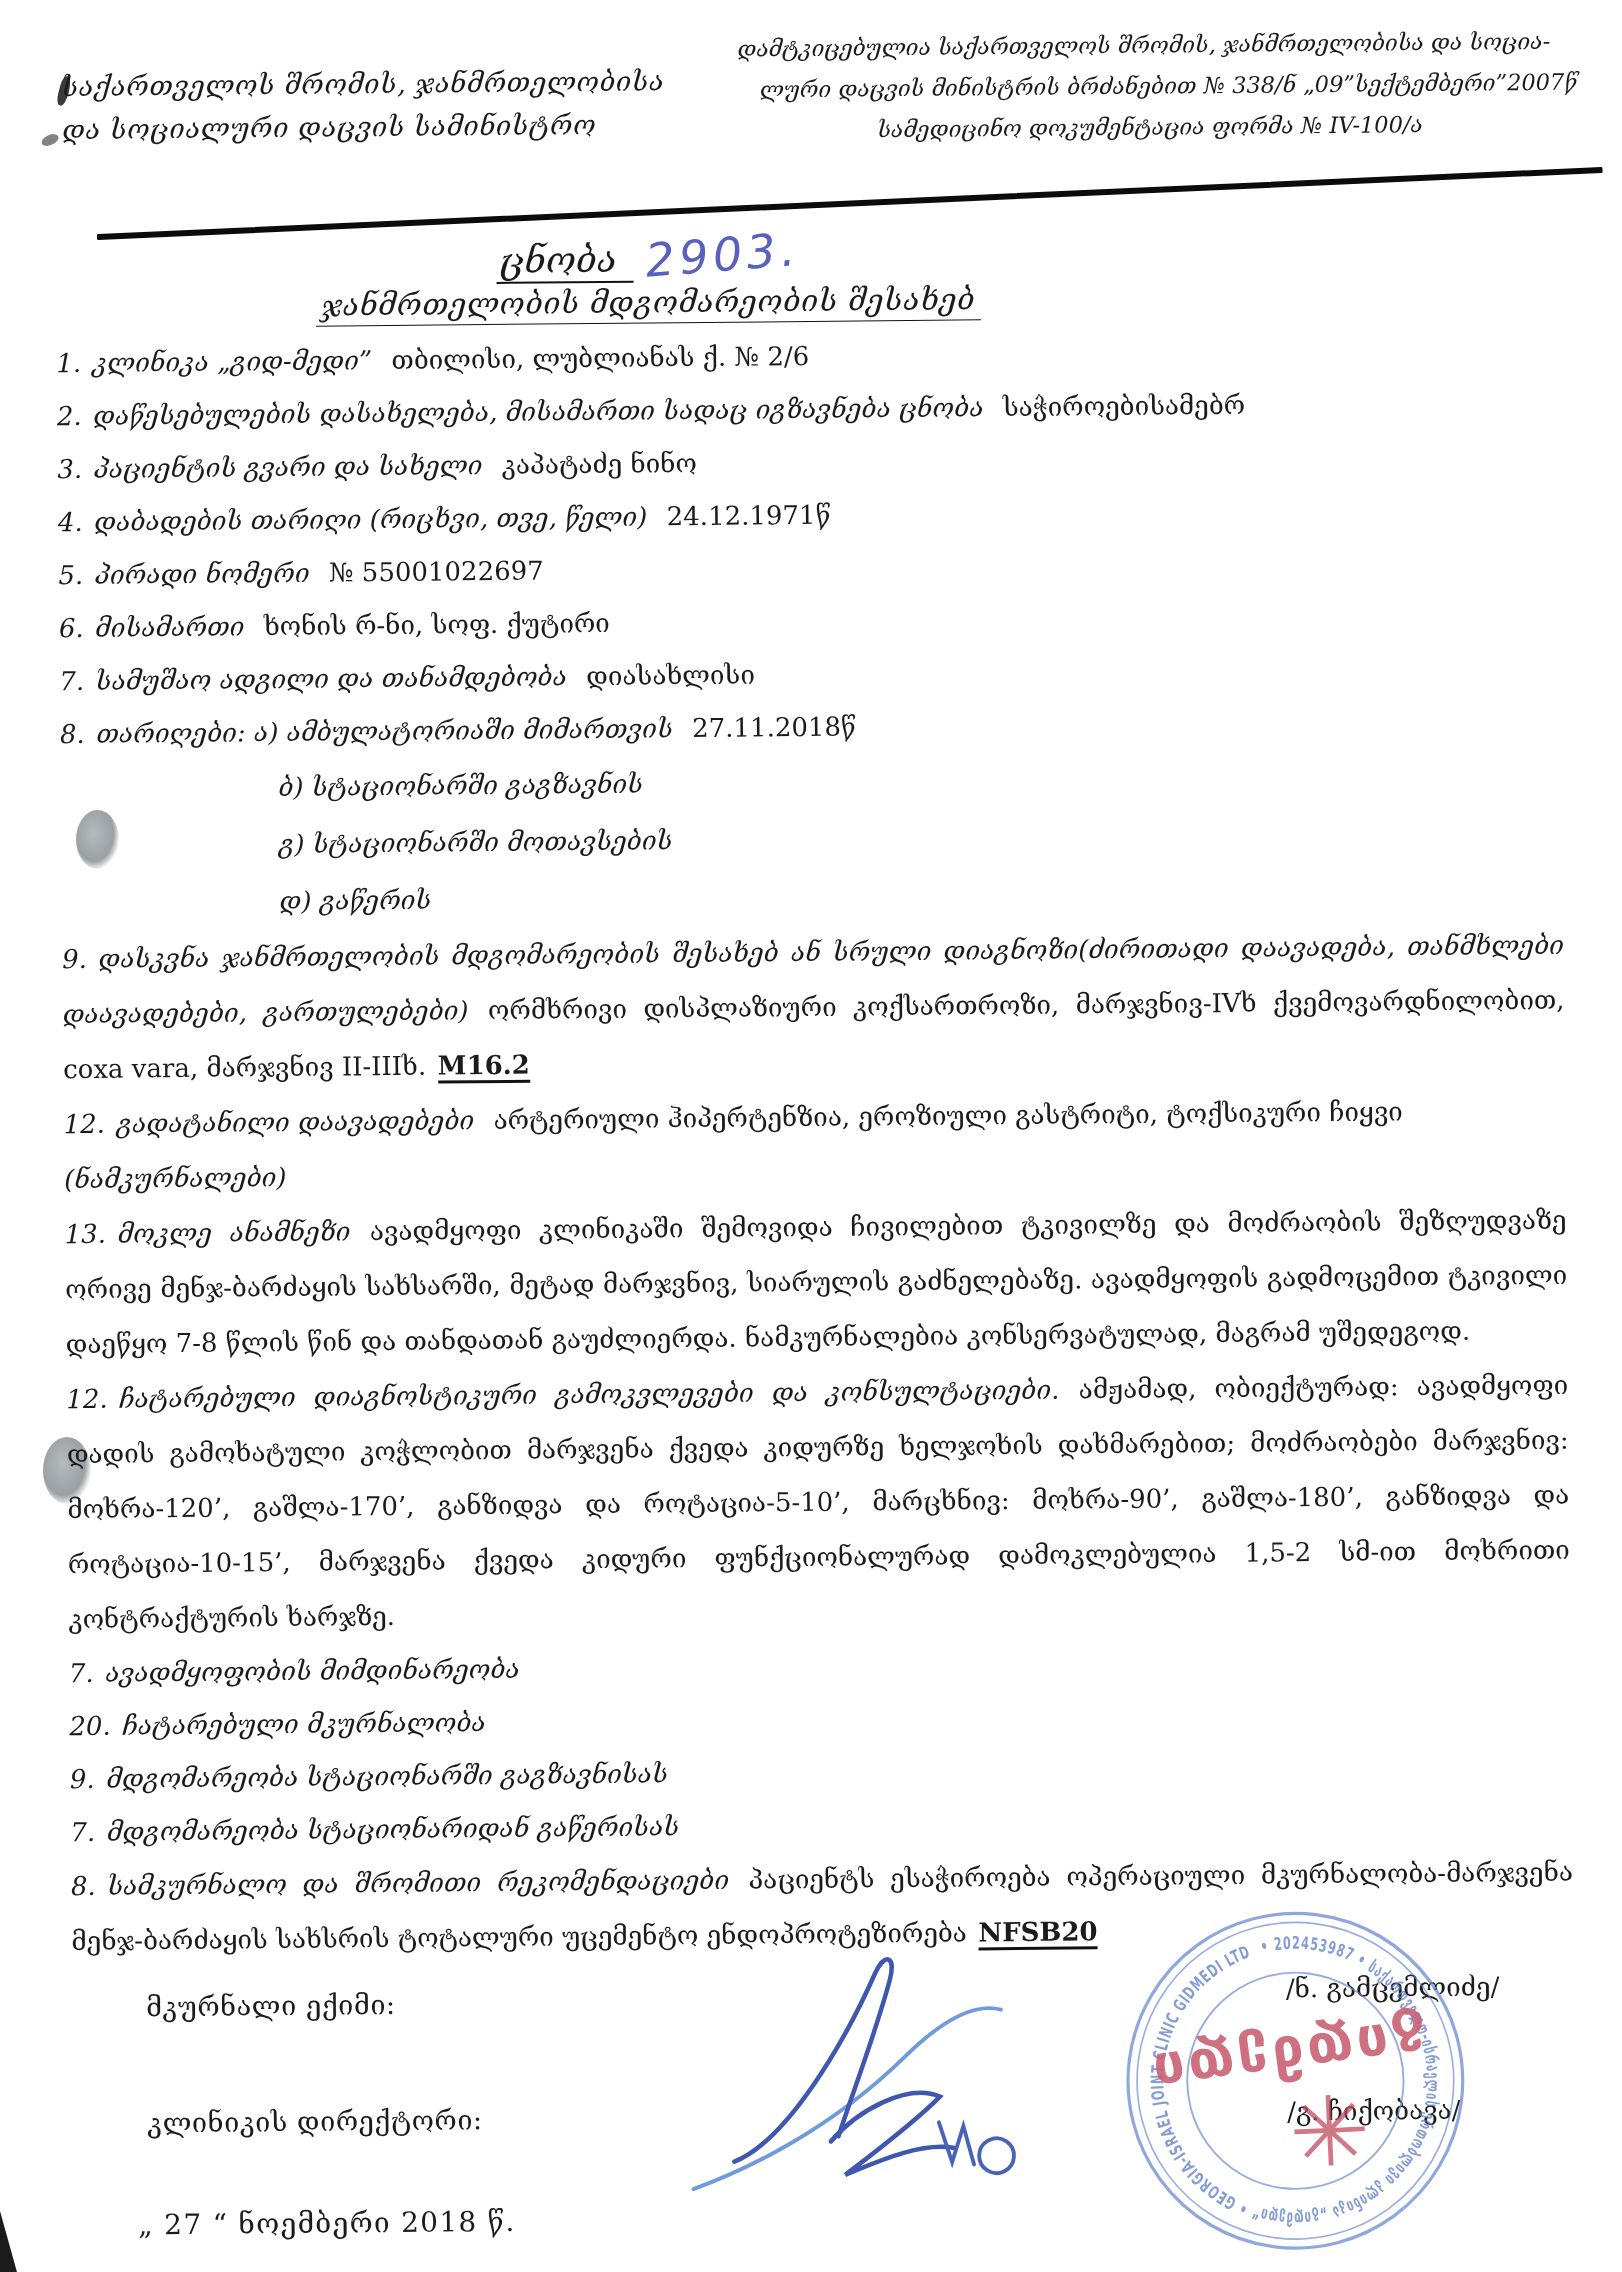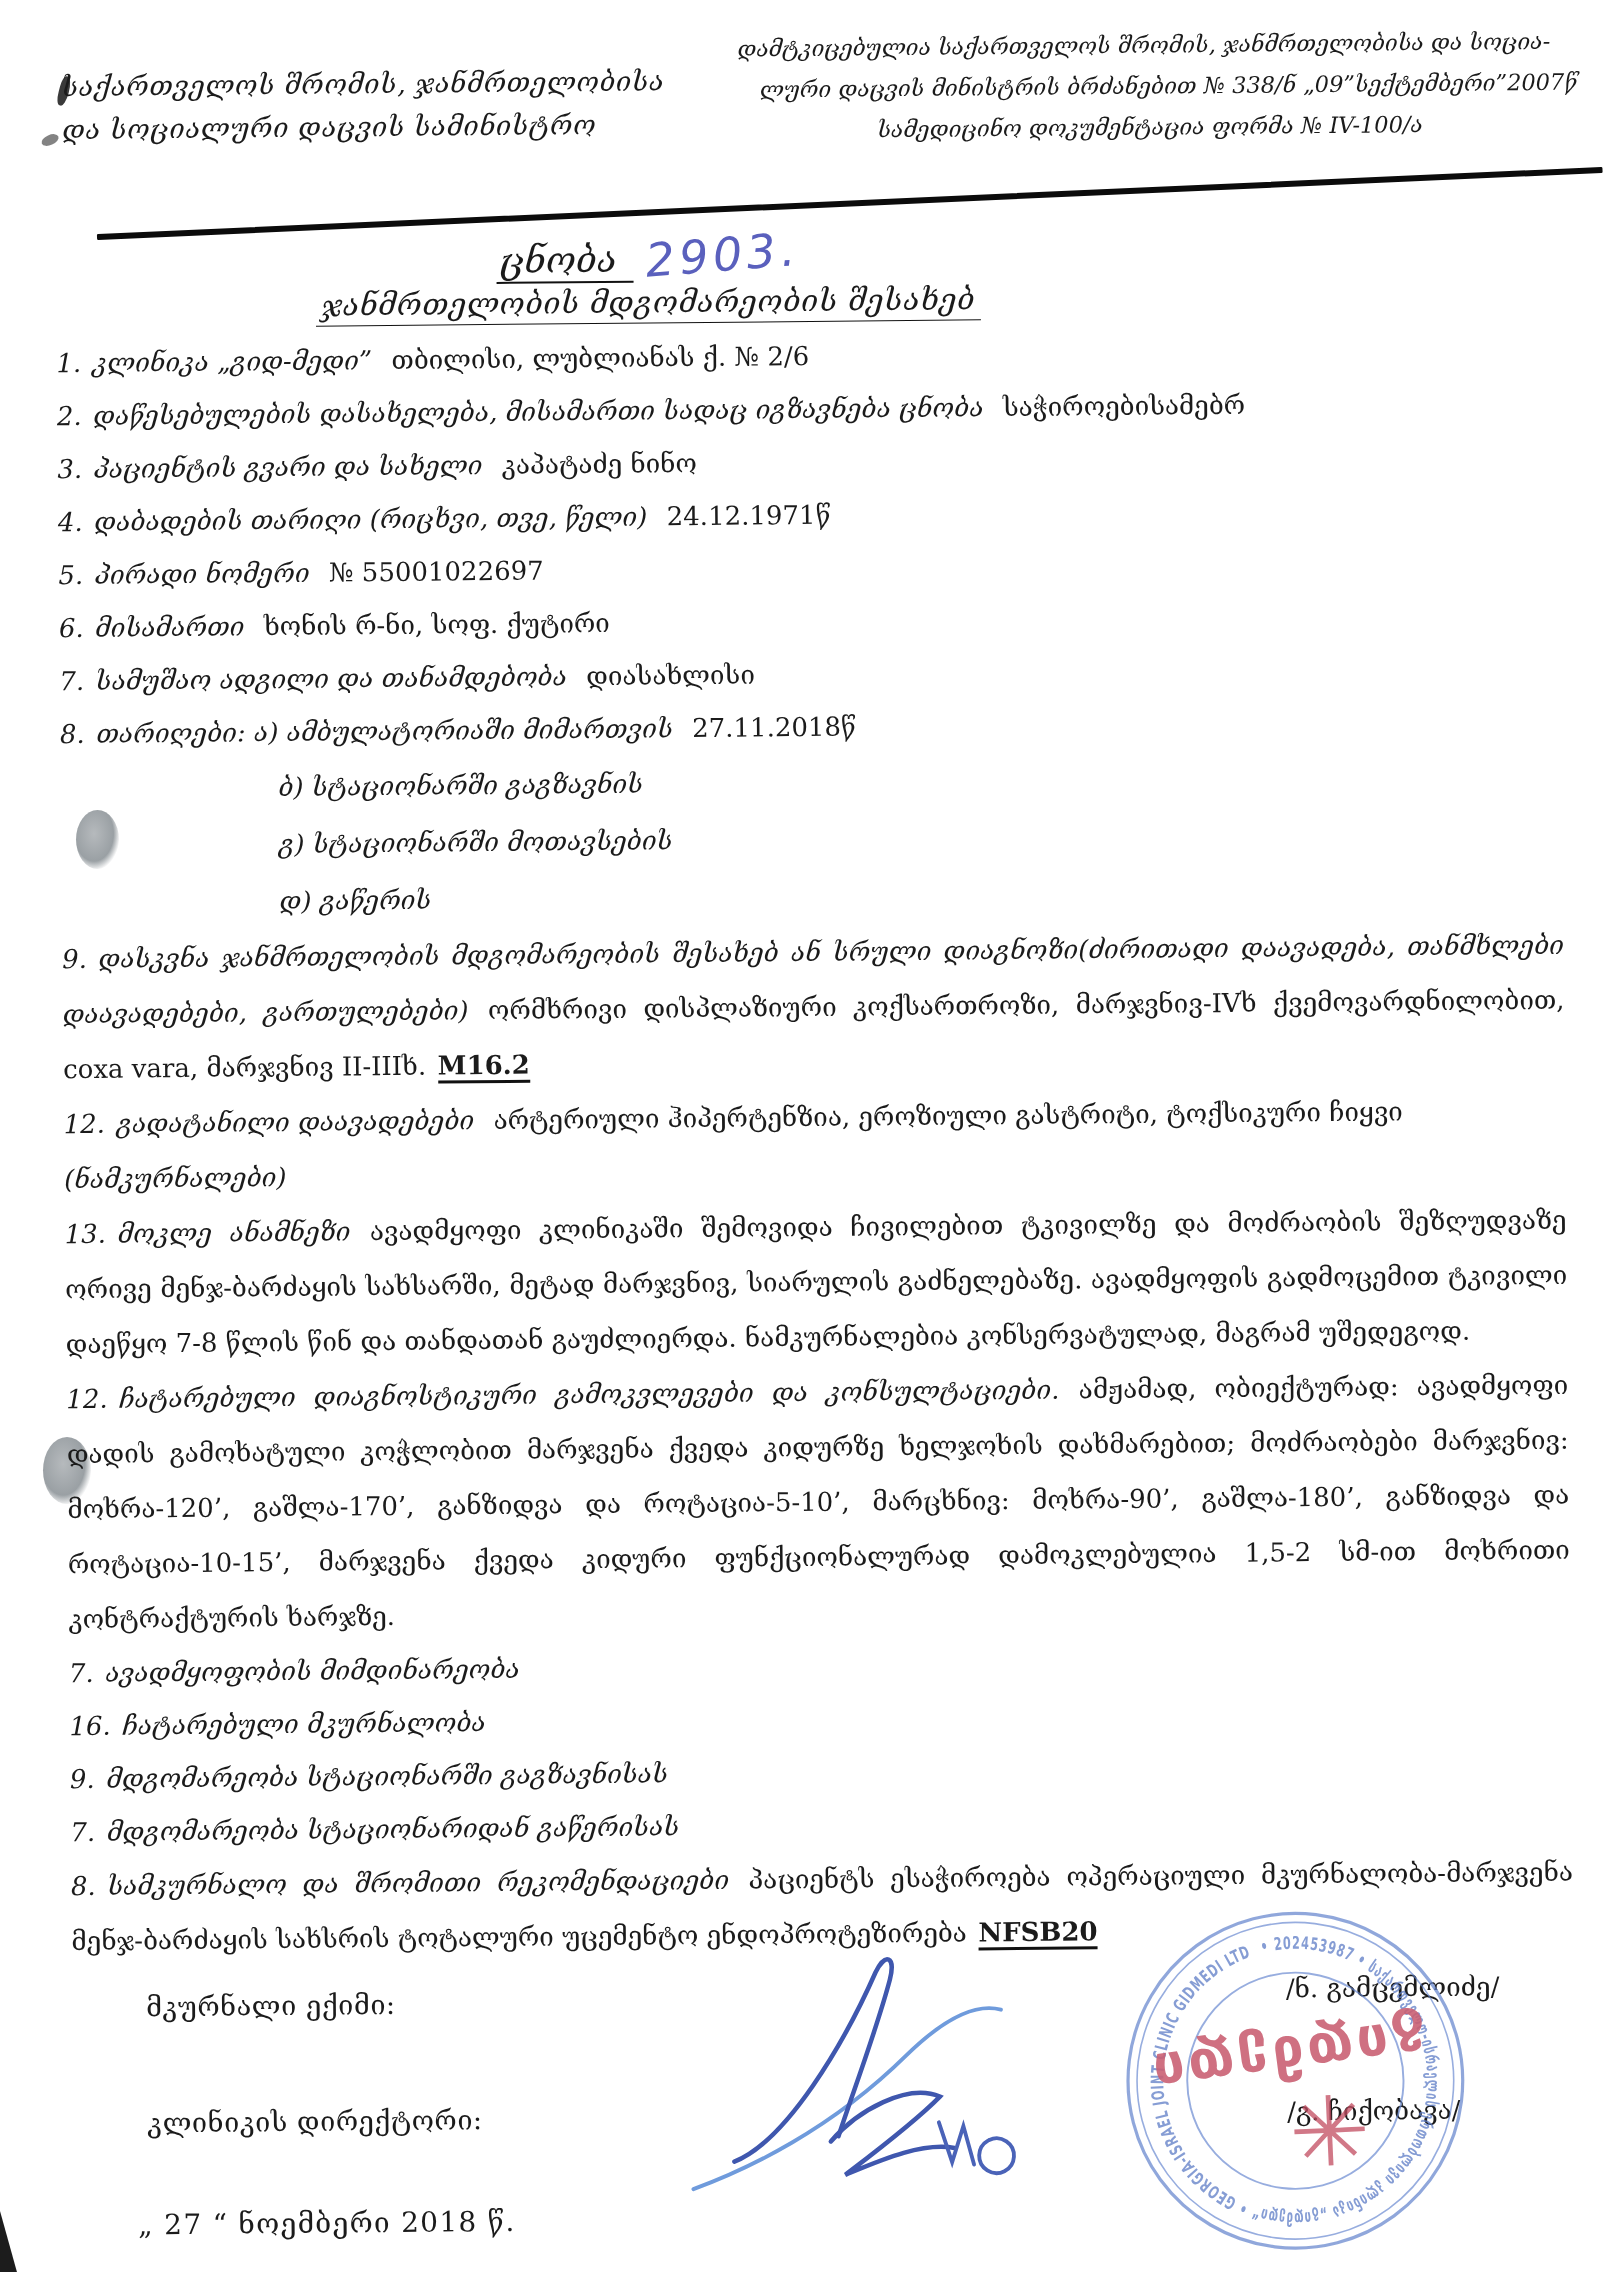"16." span.num { text: 16 -> 20 }
